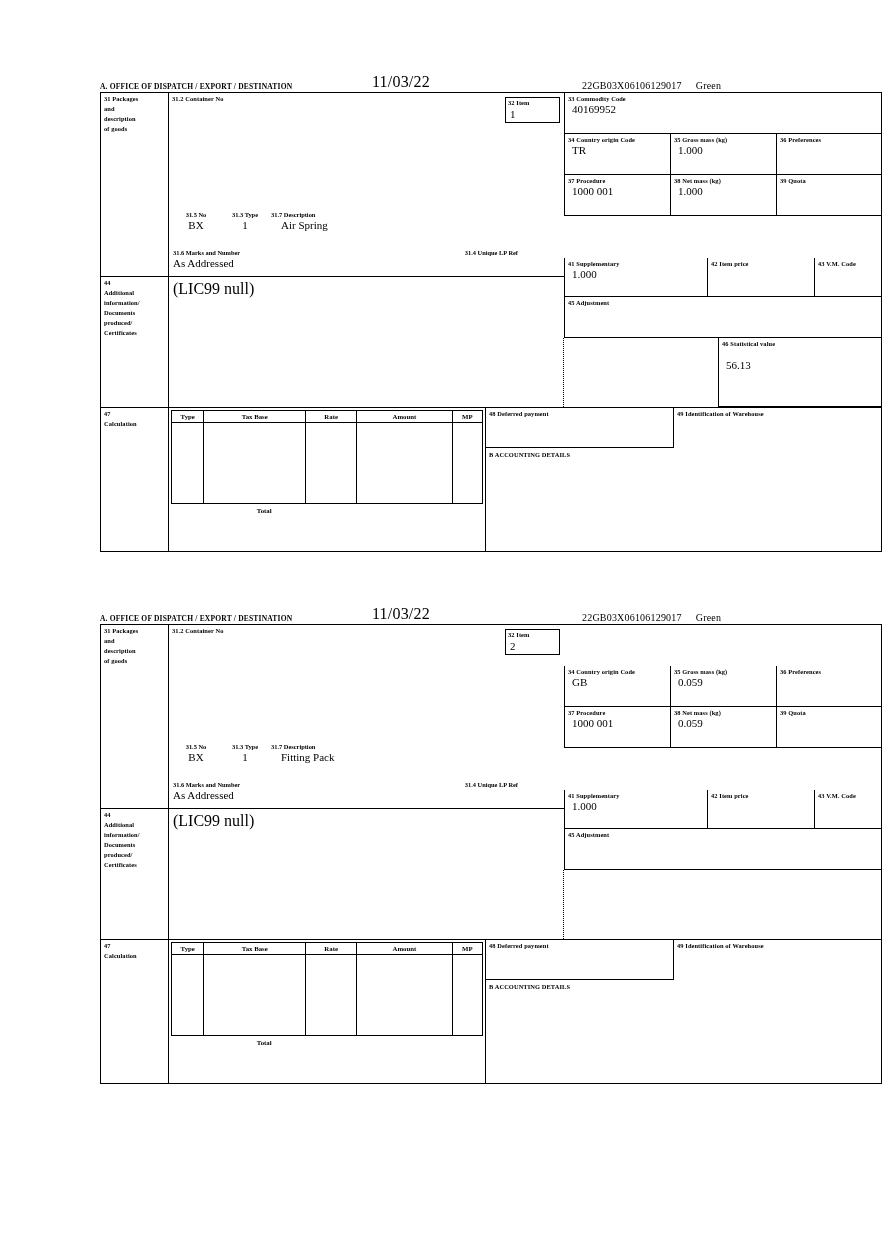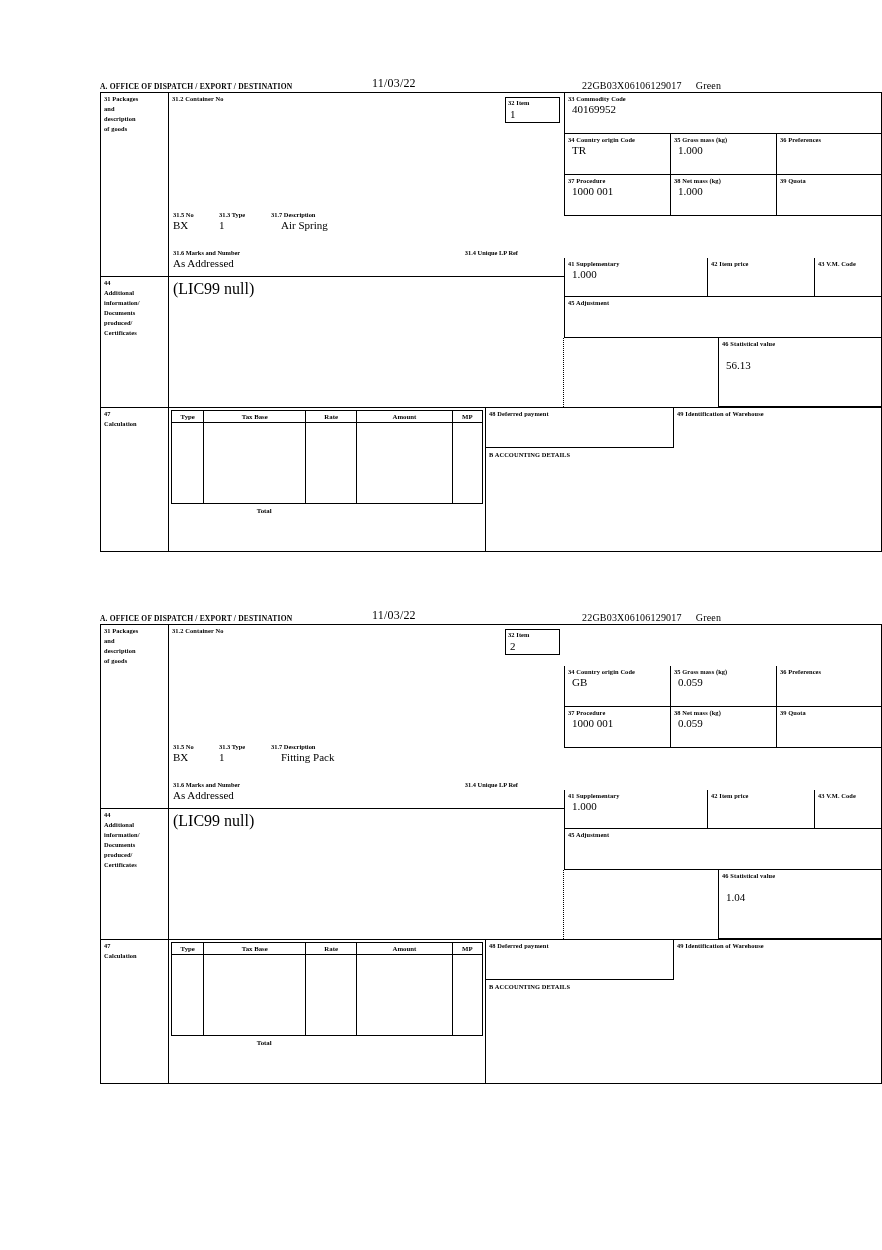"11/03/22" .hdr .date { font-size: 12px -> 16px }
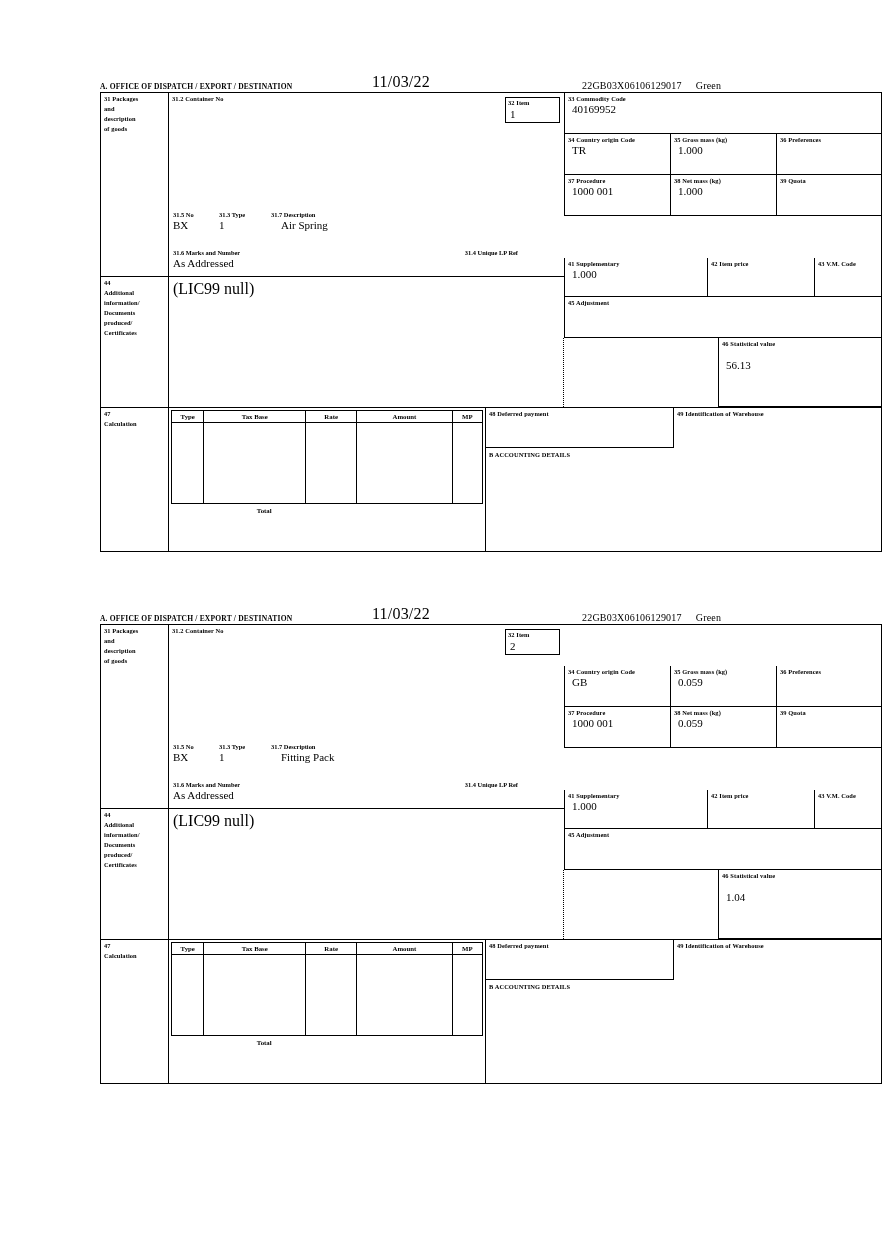"BX" .r315 { text-align: none -> center }
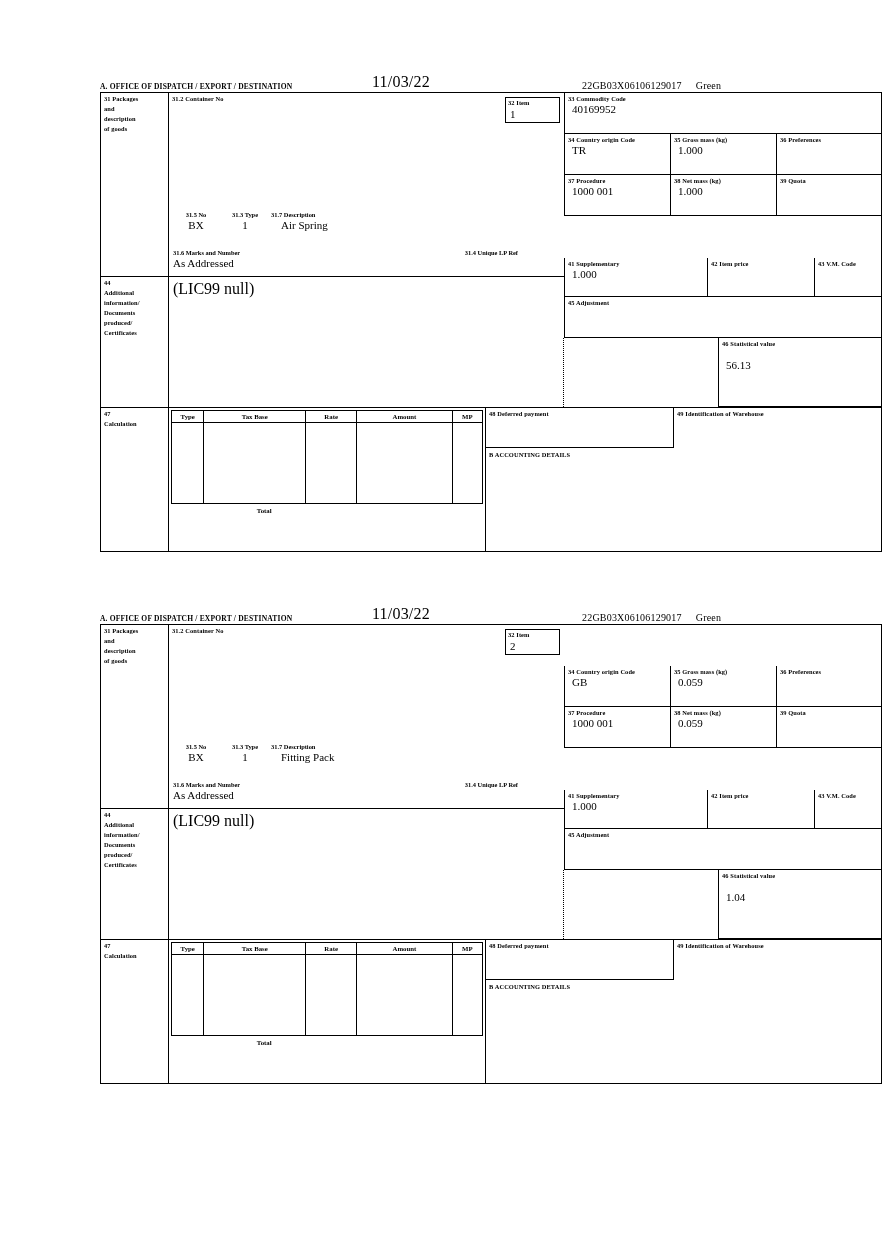"1.04" div.rbox { html: <div> <div>46 Statistical value</div> <div>1.04</div> </div> -> none }
